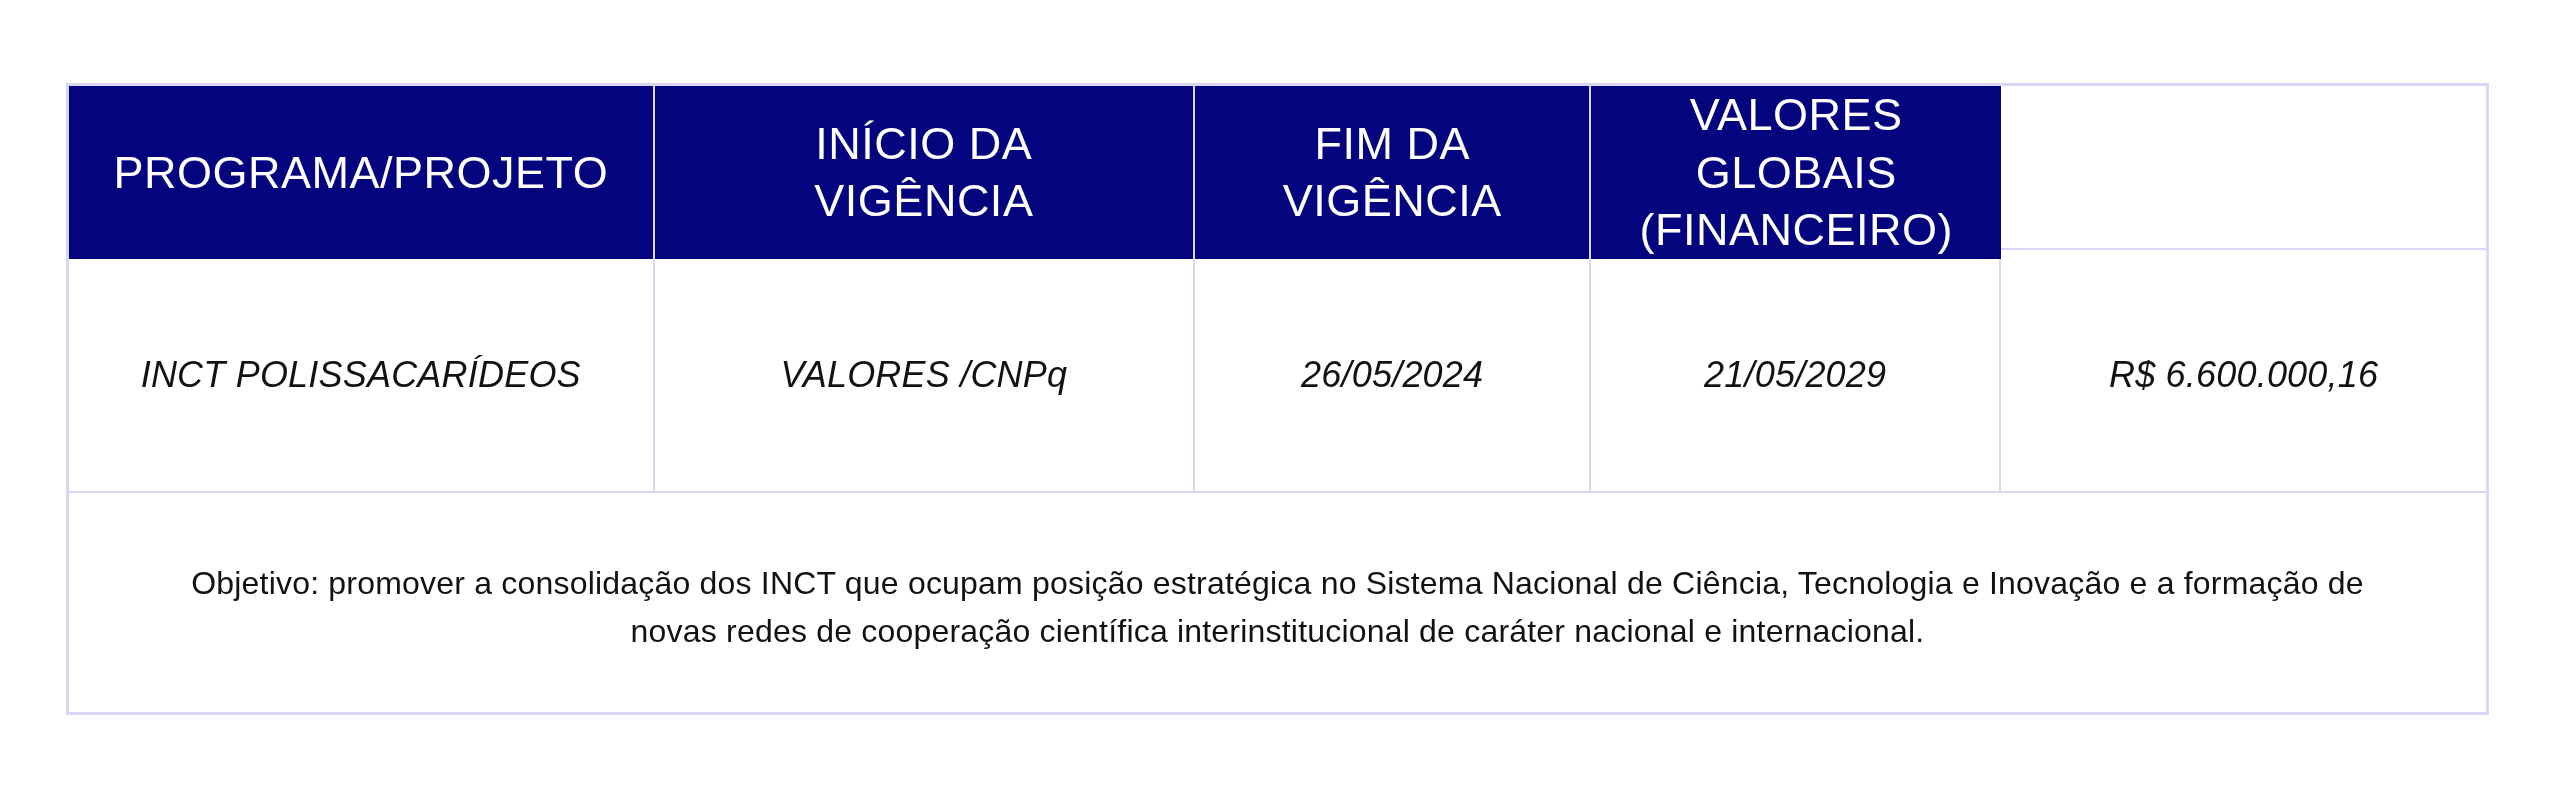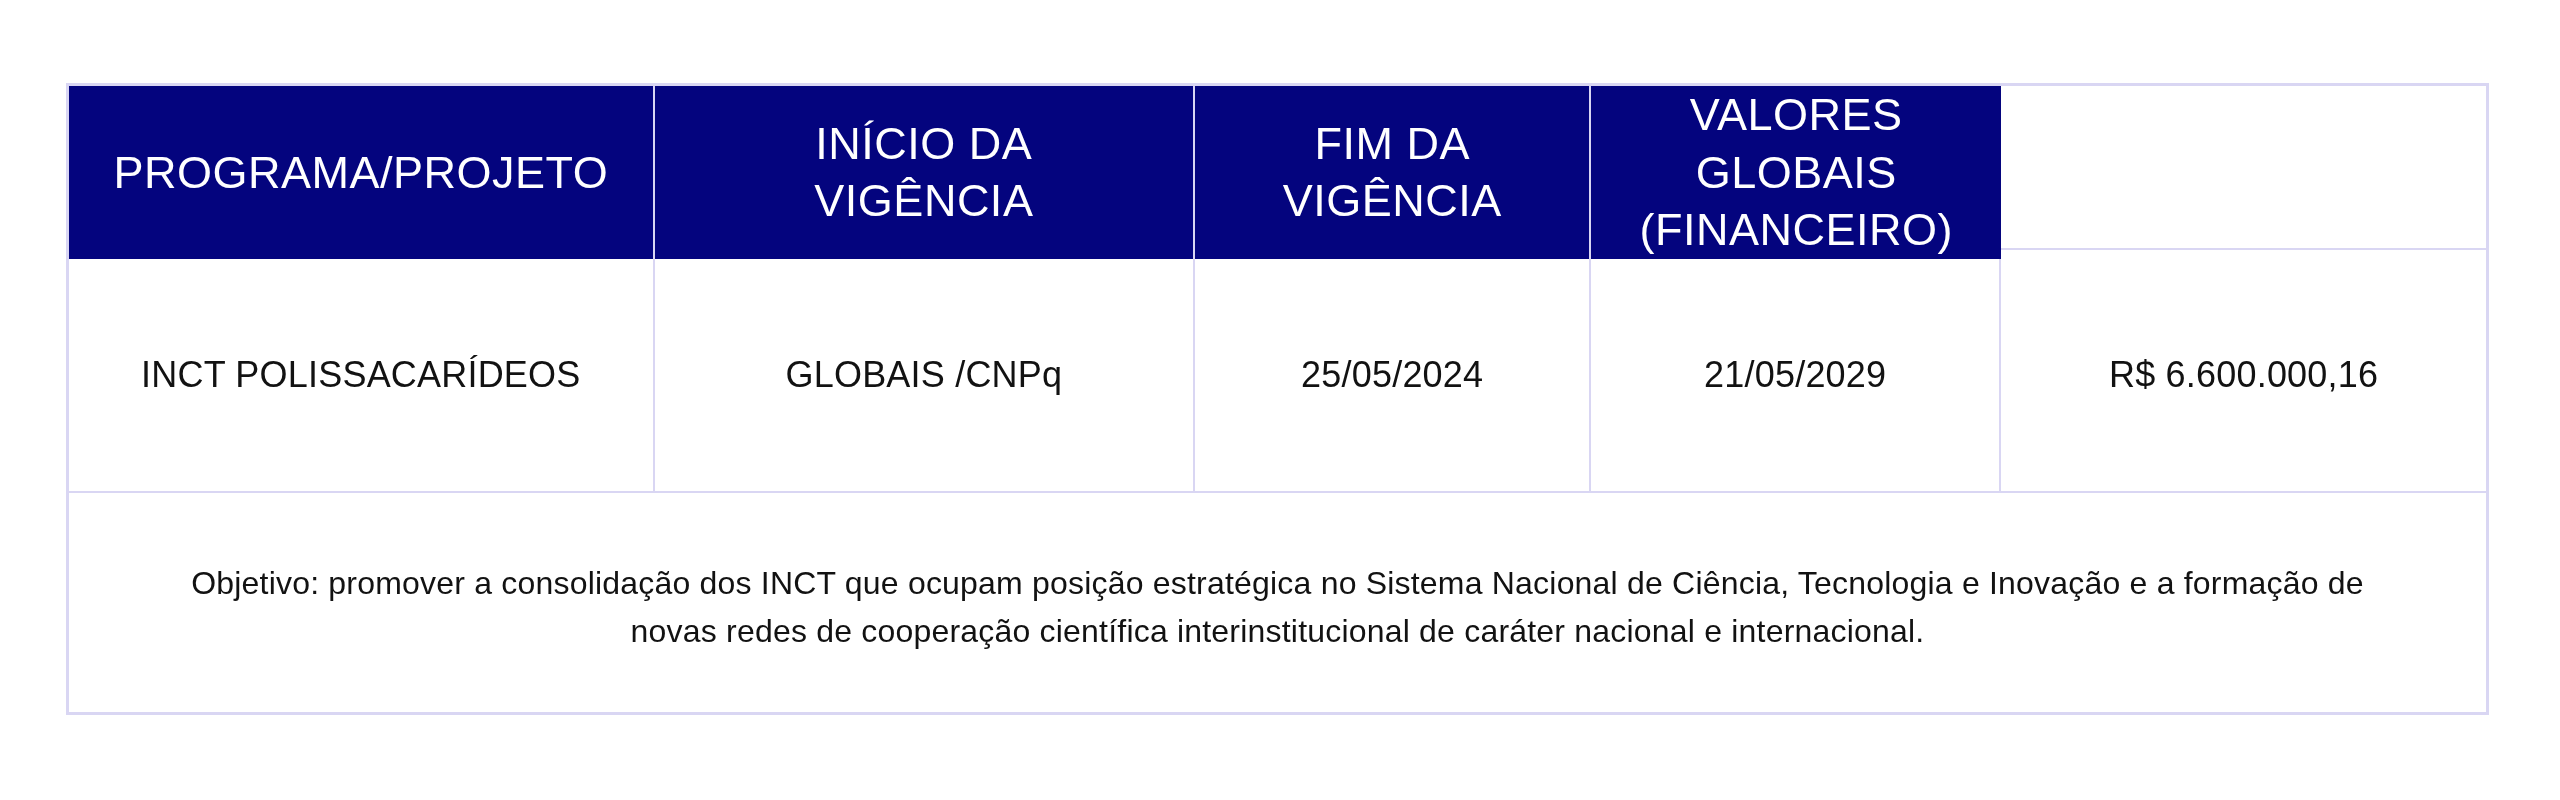"INCT POLISSACARÍDEOS" .data-row { font-style: none -> italic }
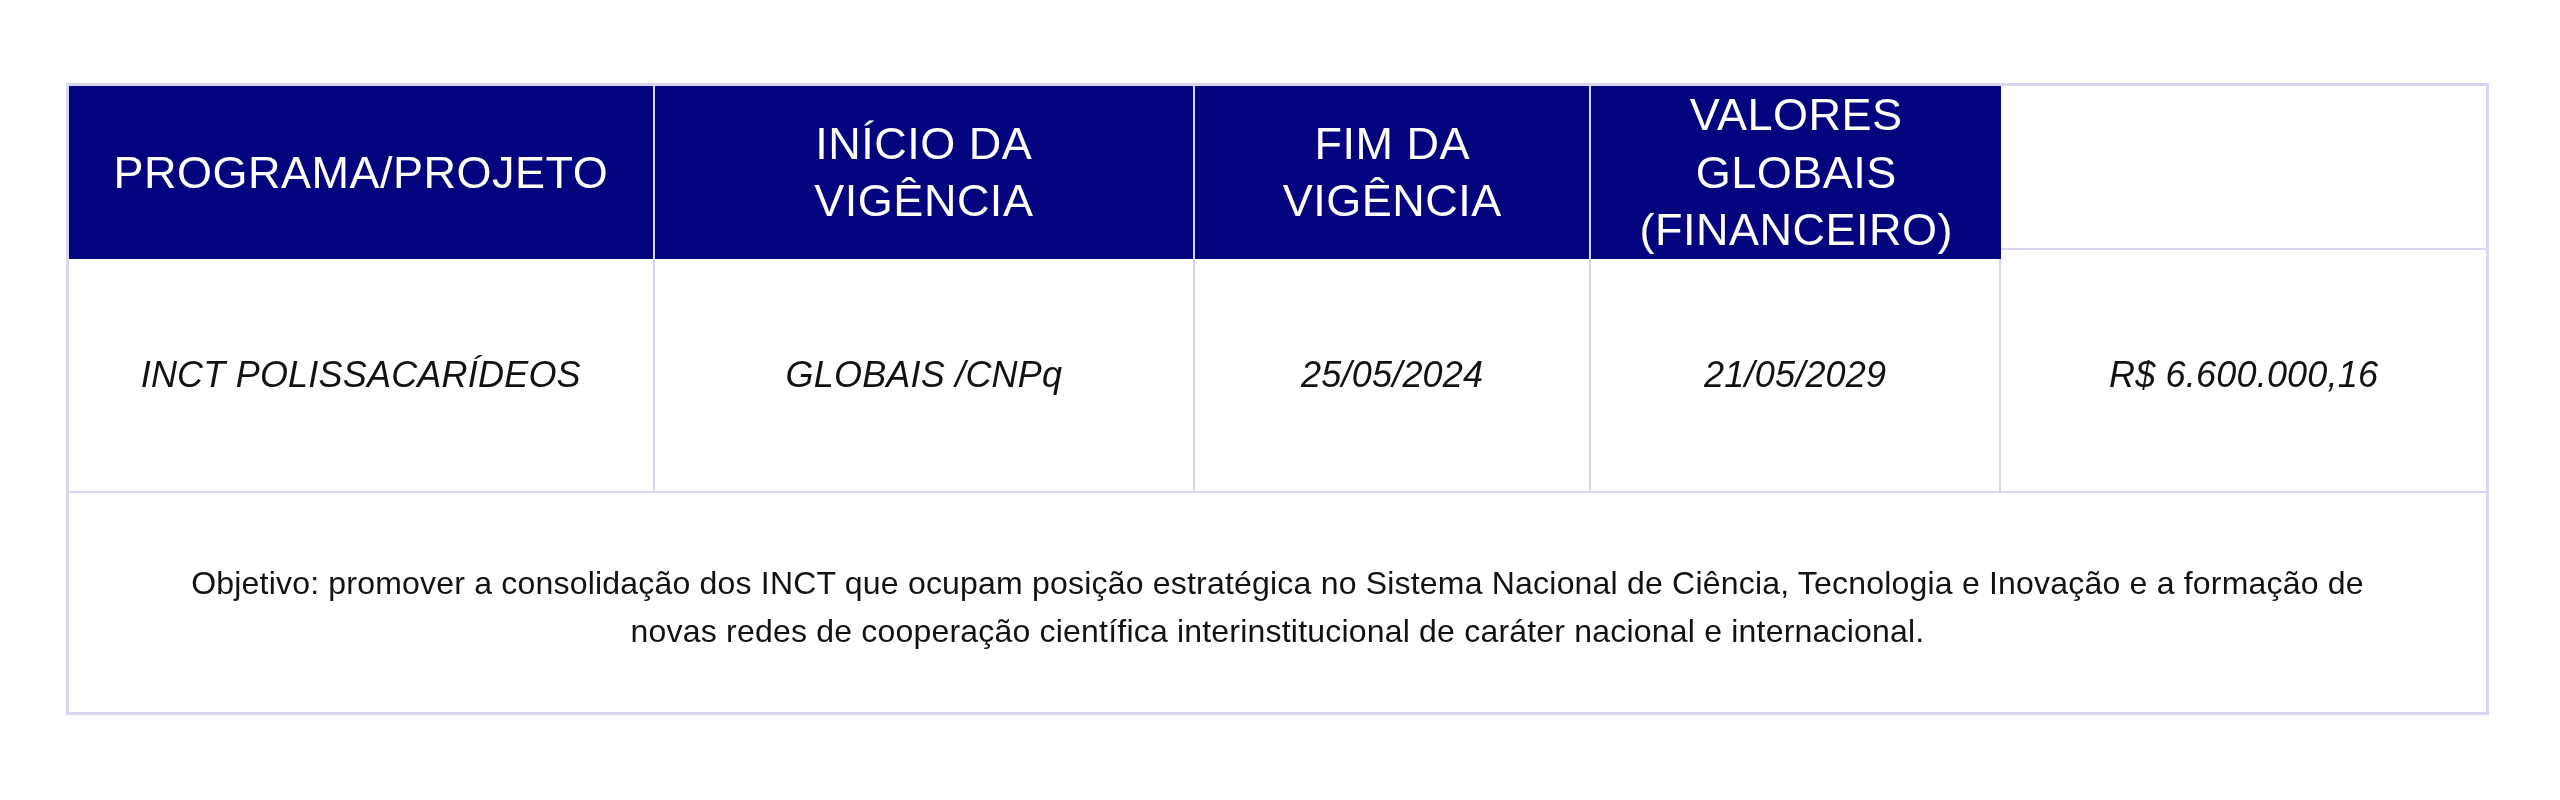"GLOBAIS /CNPq" div.data-cell { text: GLOBAIS -> VALORES }
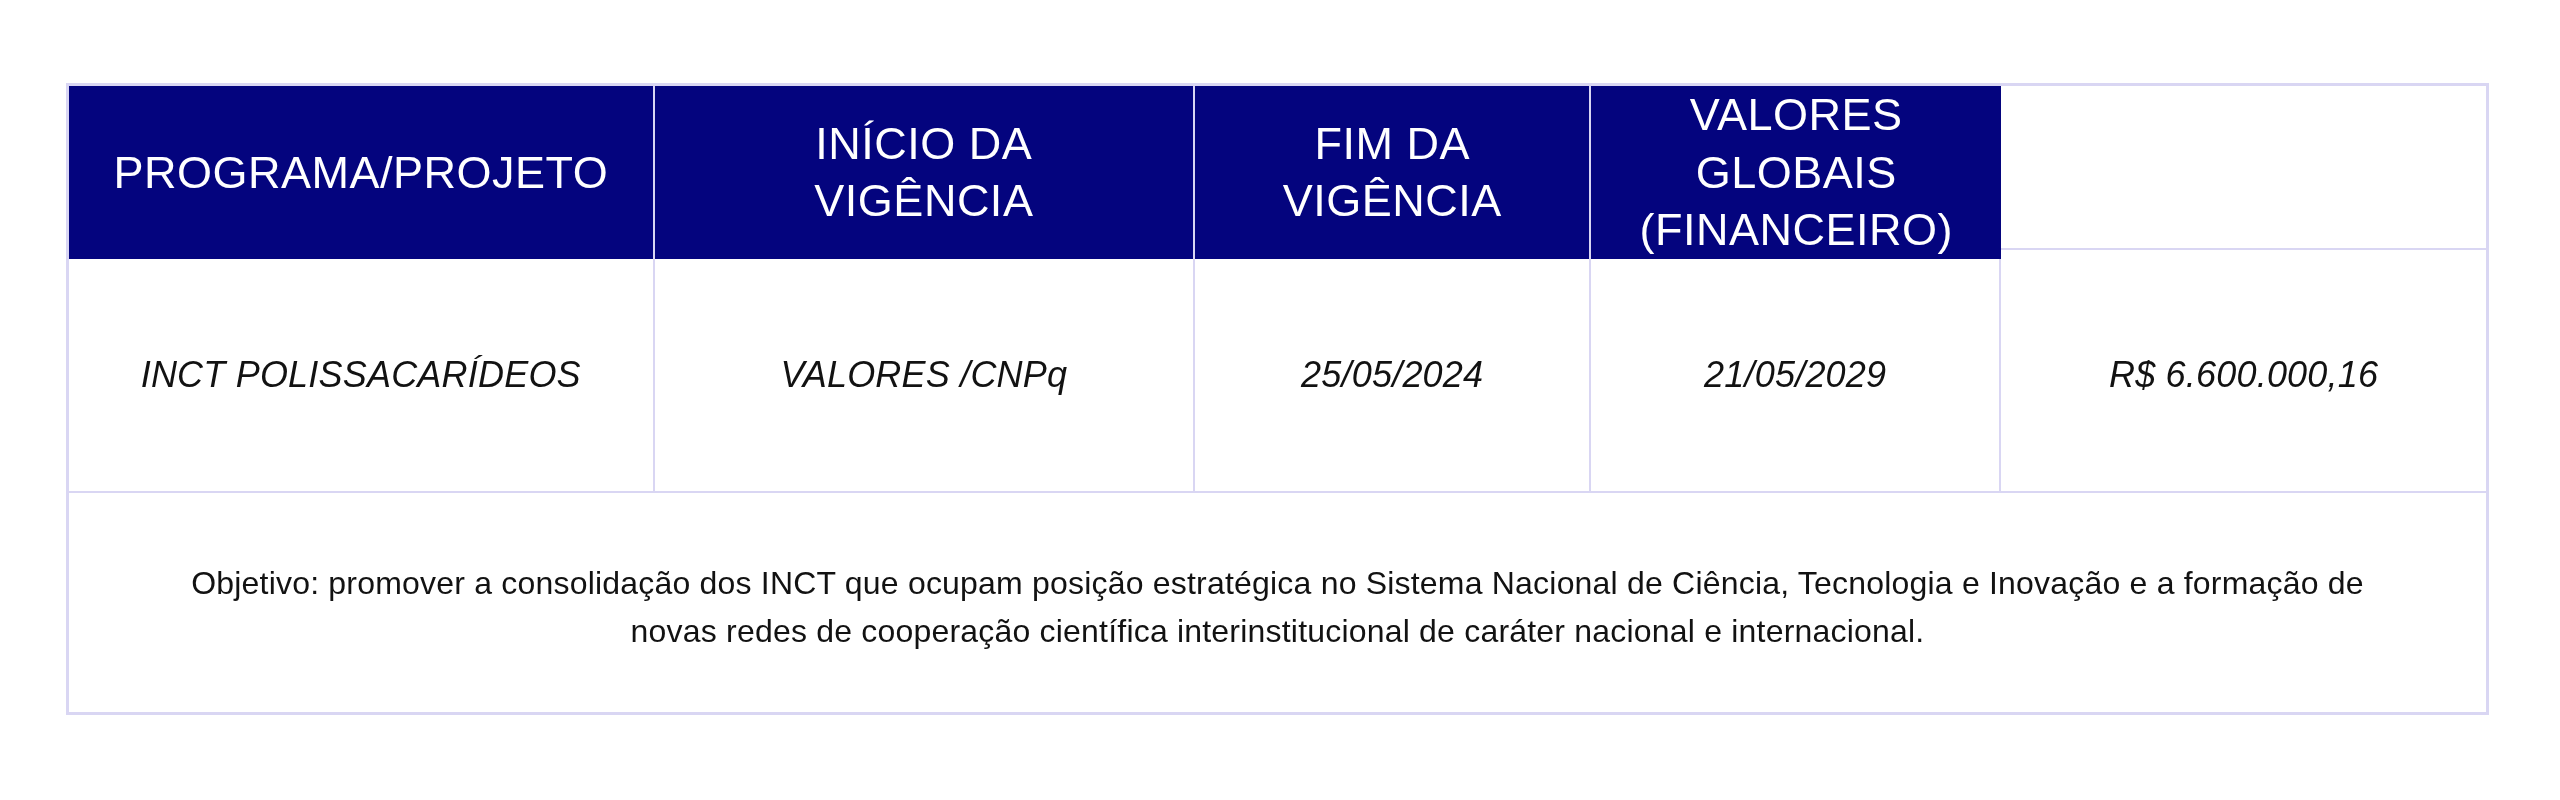"25/05/2024" div.data-cell { text: 25/05/2024 -> 26/05/2024 }
